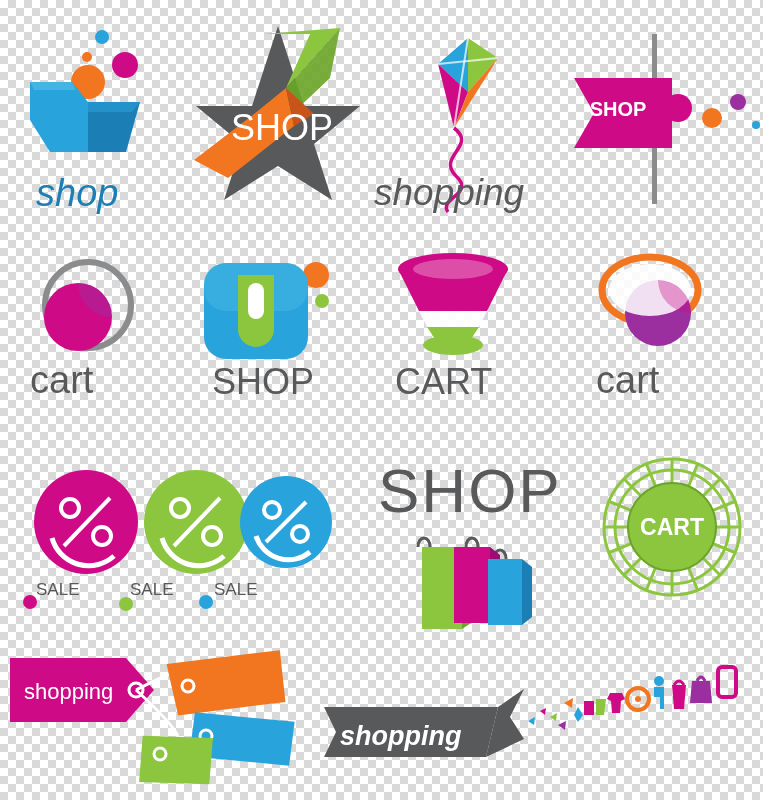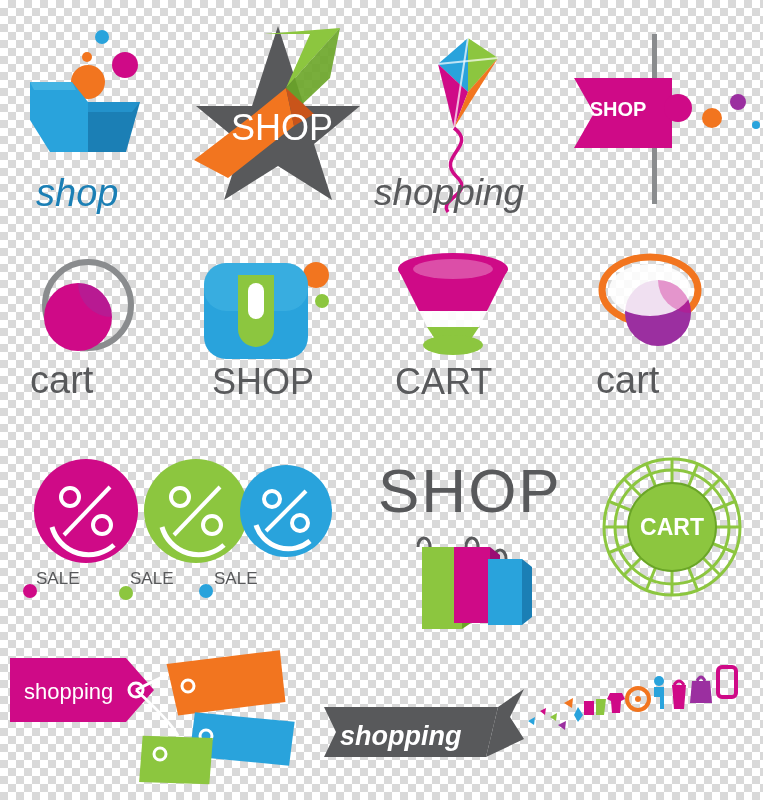"SALE" div.item { top: 453px -> 464px }
